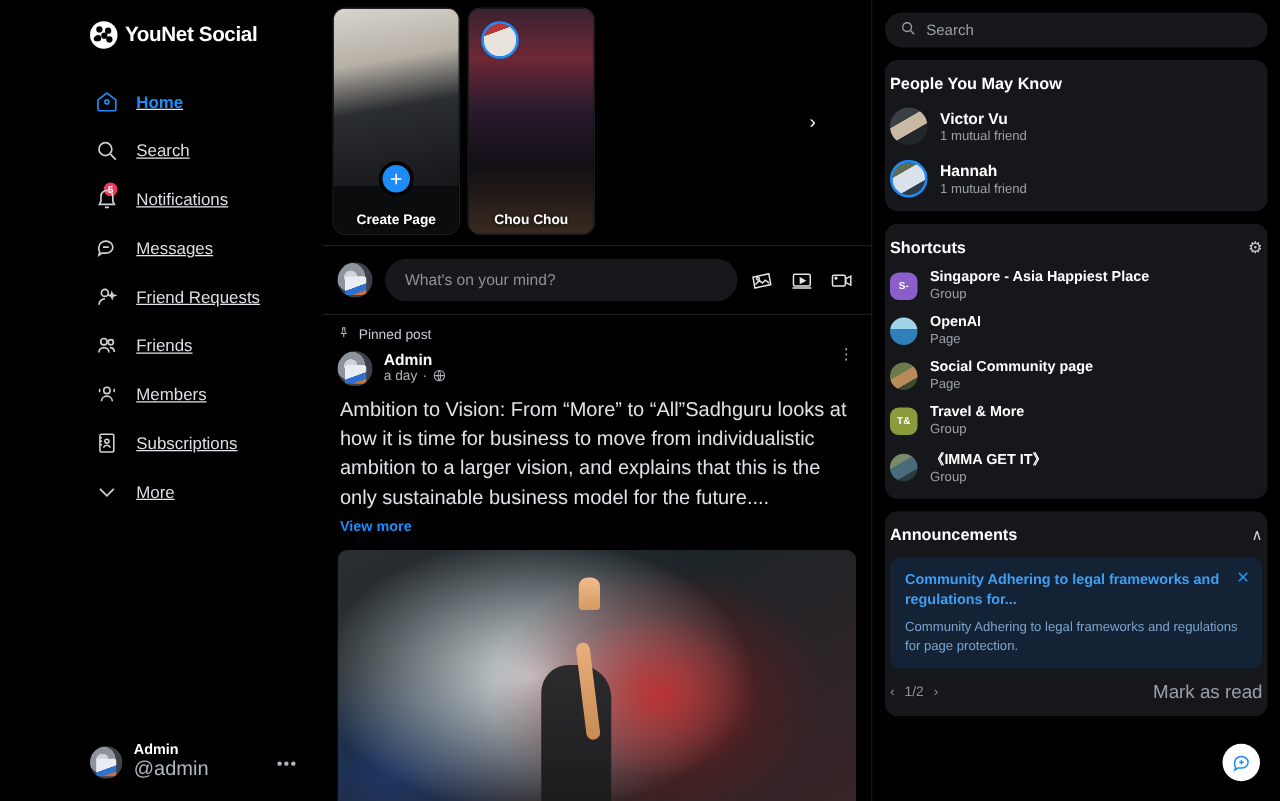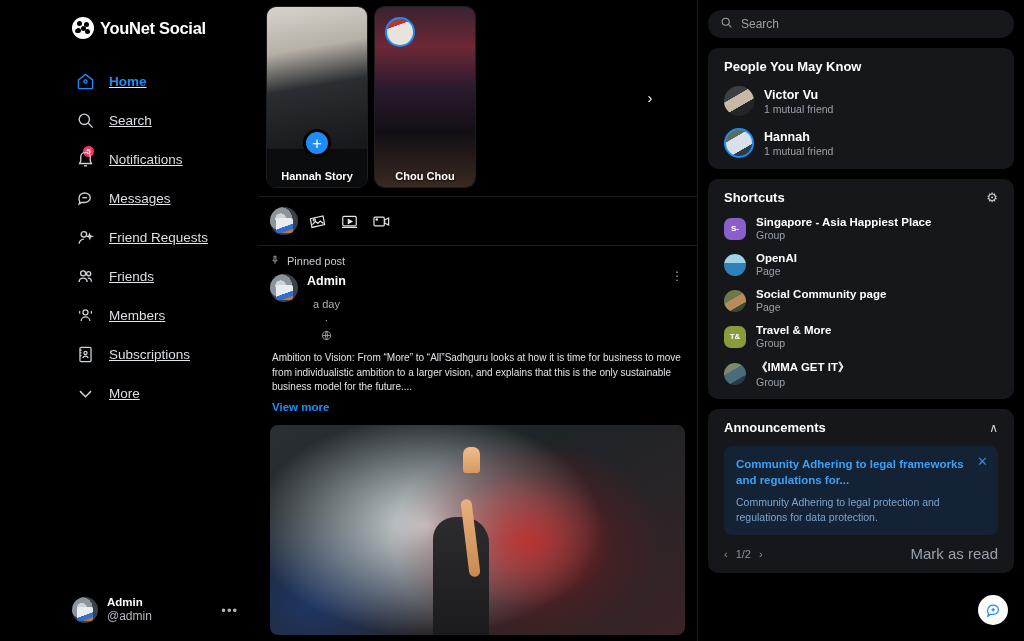"People You May Know" .card { padding: 11px 16px -> 11px 4px }
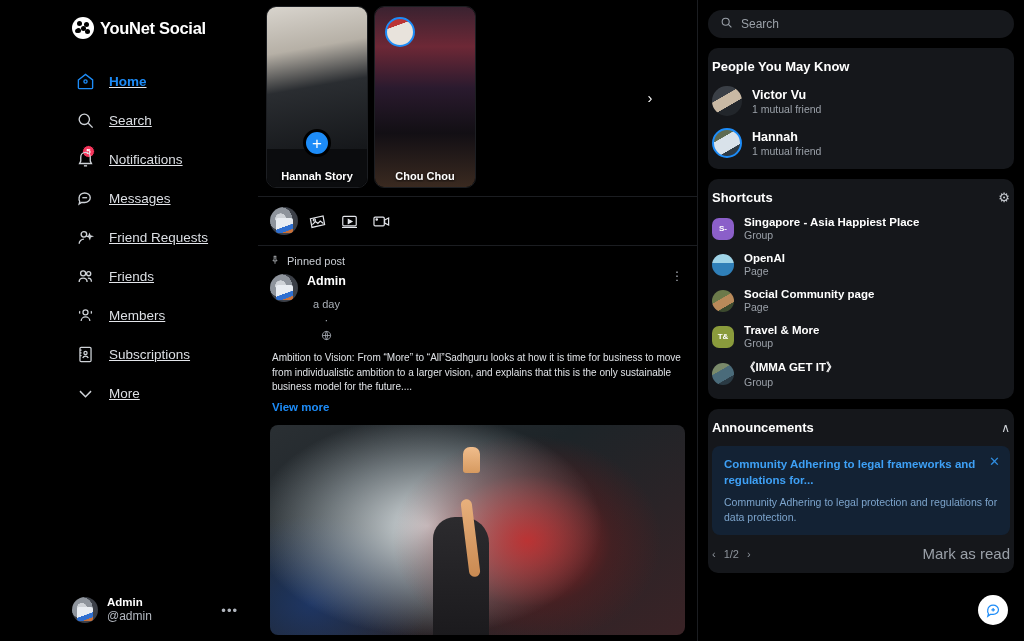"Hannah Story" div.story-label { text: Hannah Story -> Create Page }
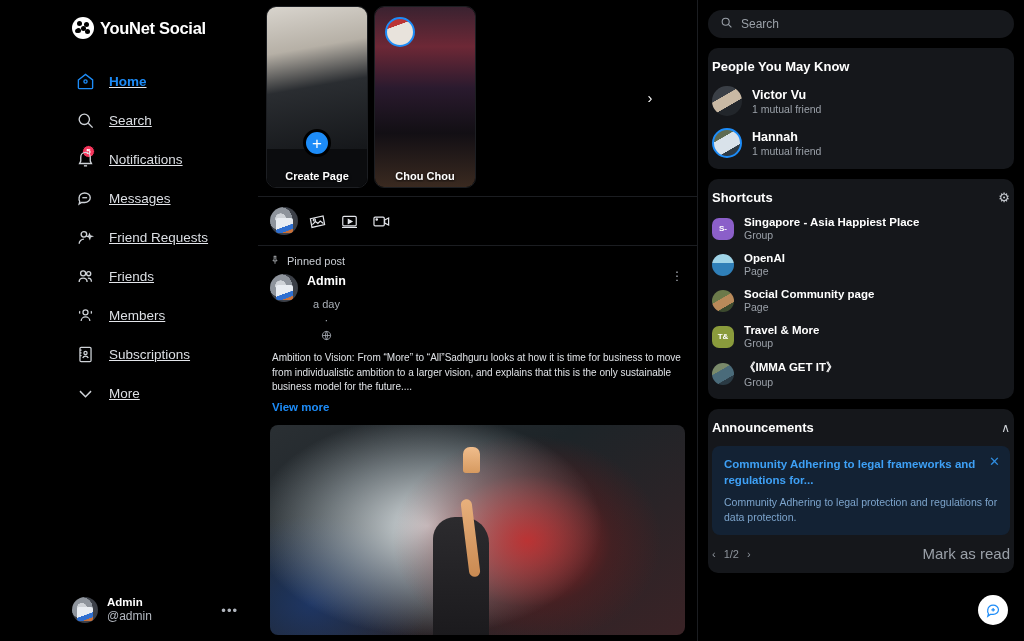"What's on your mind?" div.comp-input { html: none -> <div>What's on your mind?</div> }
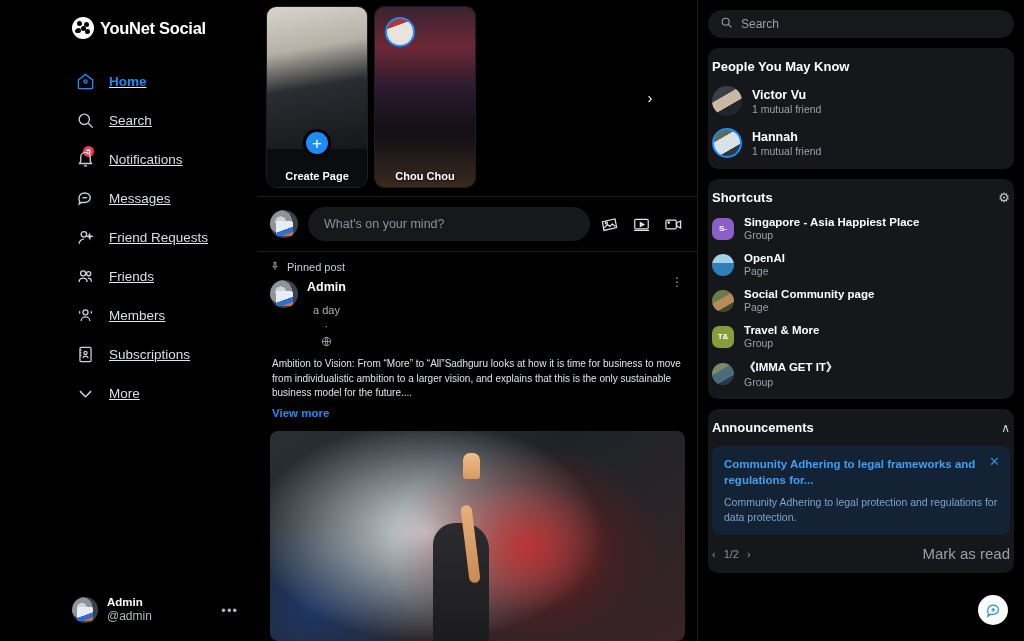"a day" .post-sub { align-items: center -> flex-start; flex-direction: column -> none; margin-top: 10px -> 0 }
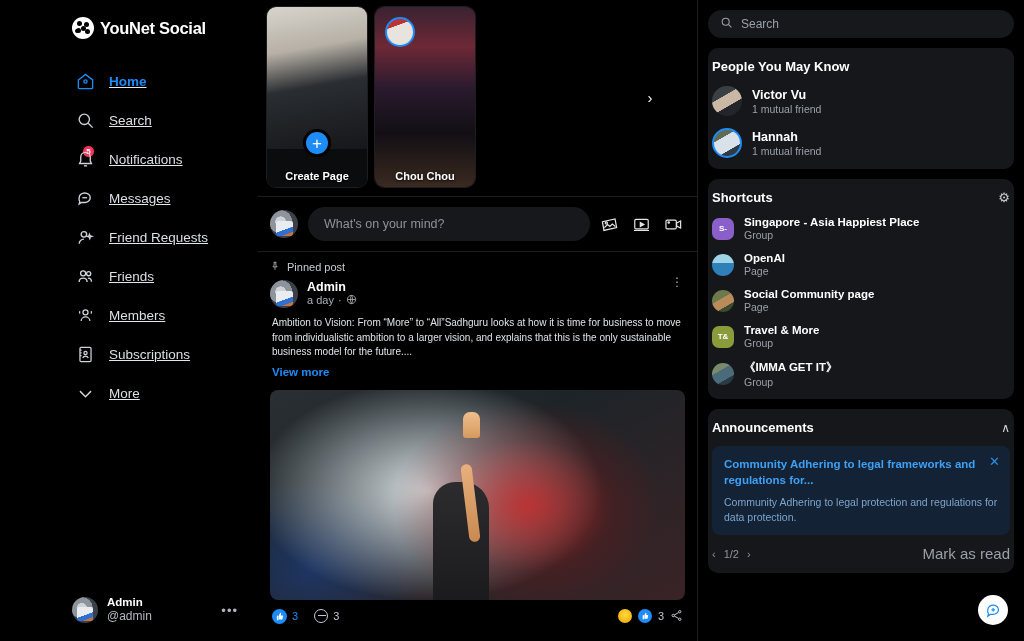"Ambition to Vision: From “More”" .post-body { font-size: 10px -> 16px }
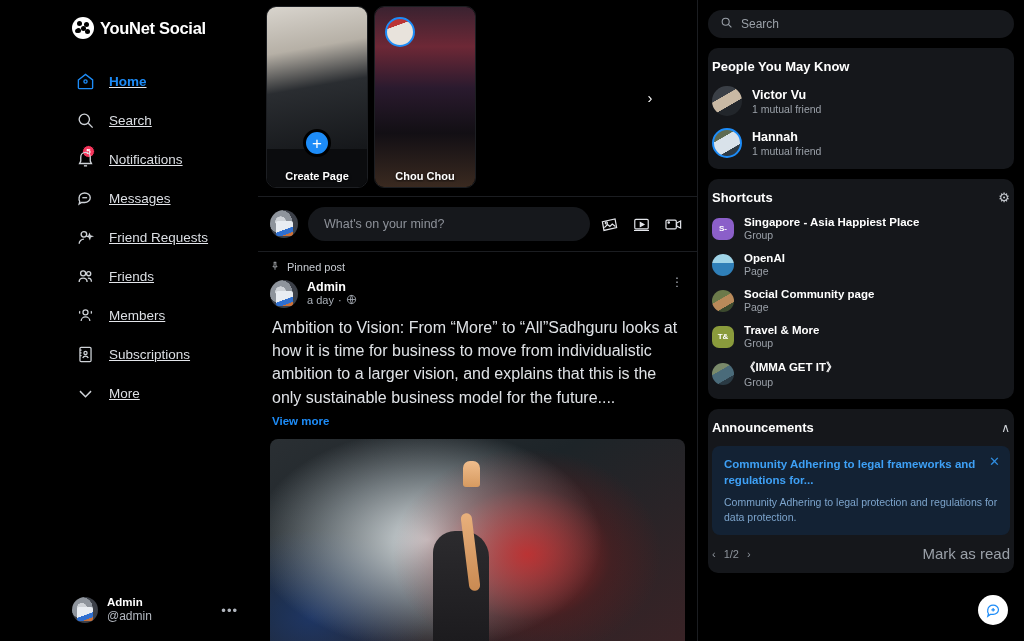"Community Adhering to legal protection" div.ann-desc { text: protection and regulations for data -> frameworks and regulations for page }
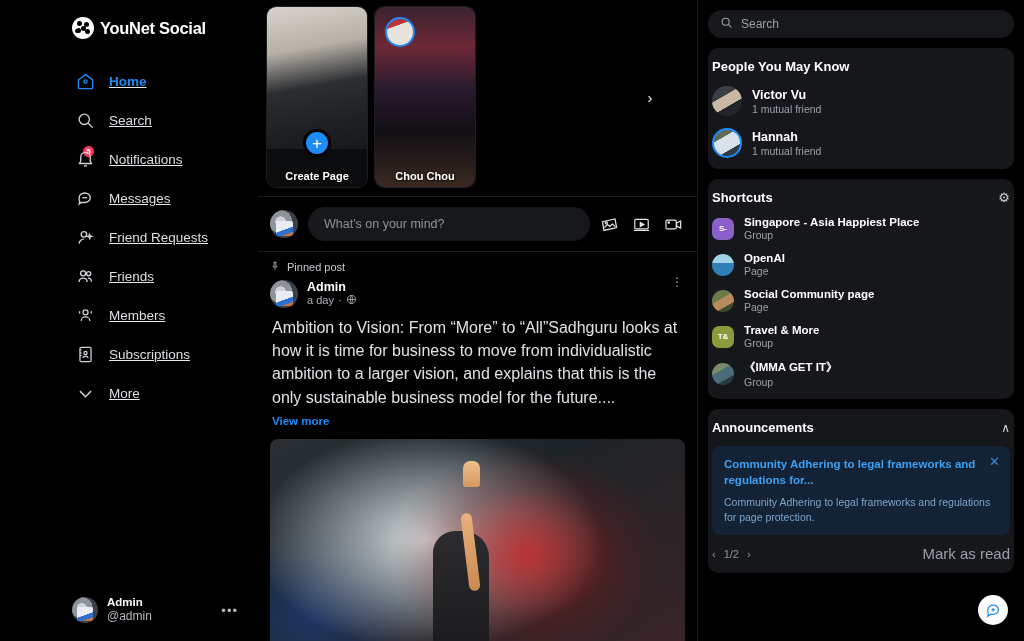"@admin" .profile-handle { font-size: 12px -> 16px }
